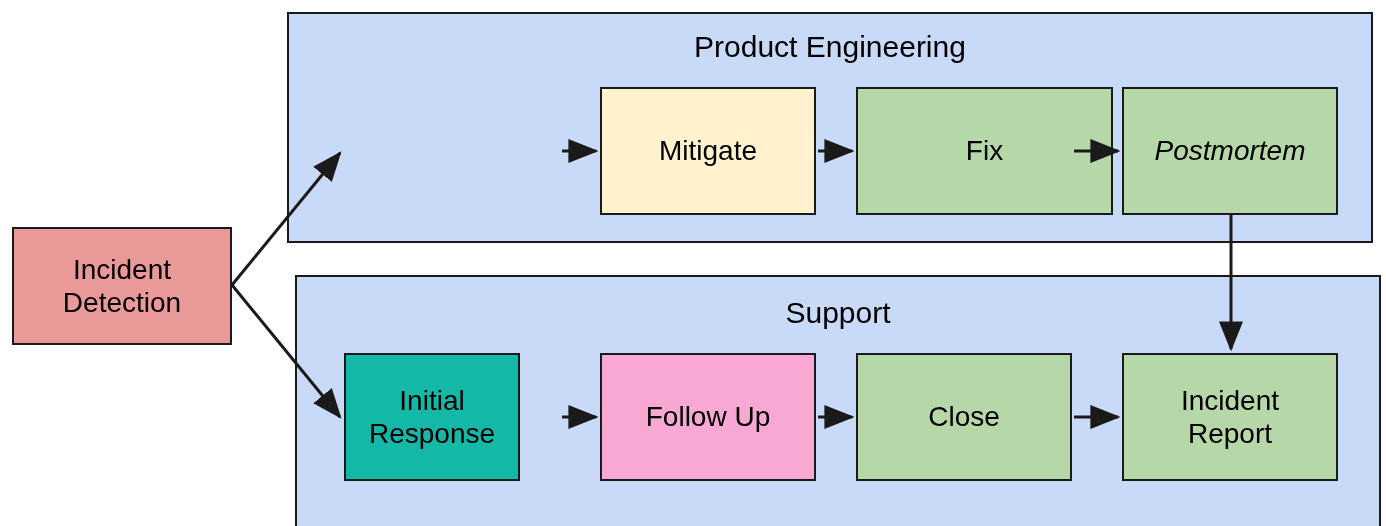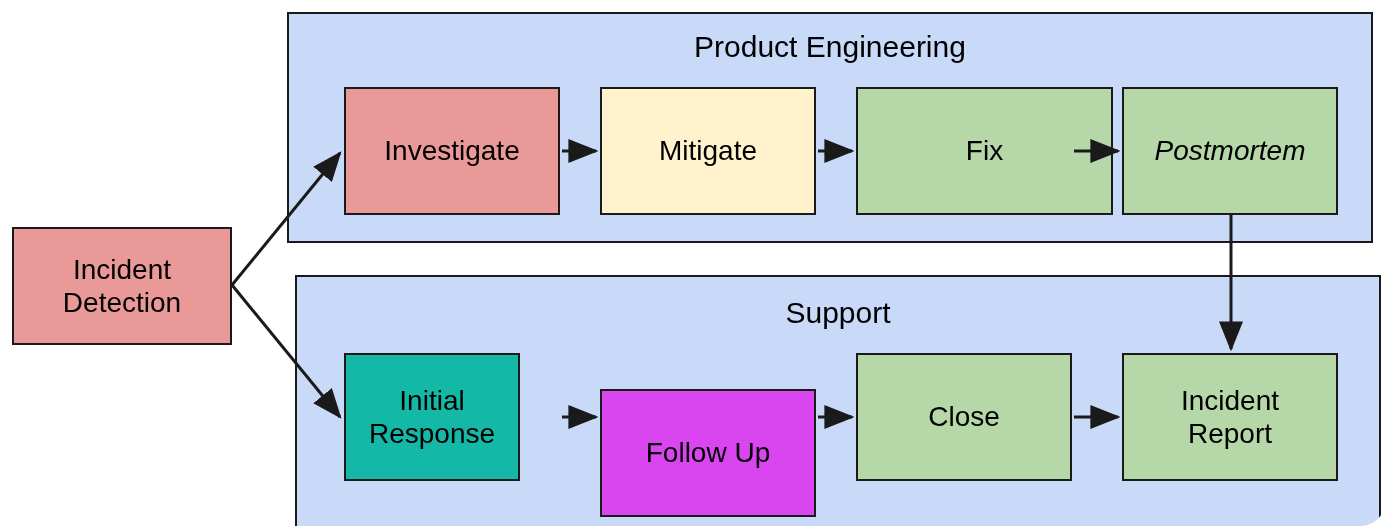"Product Engineering" #canvas { border-radius: 26px -> none }
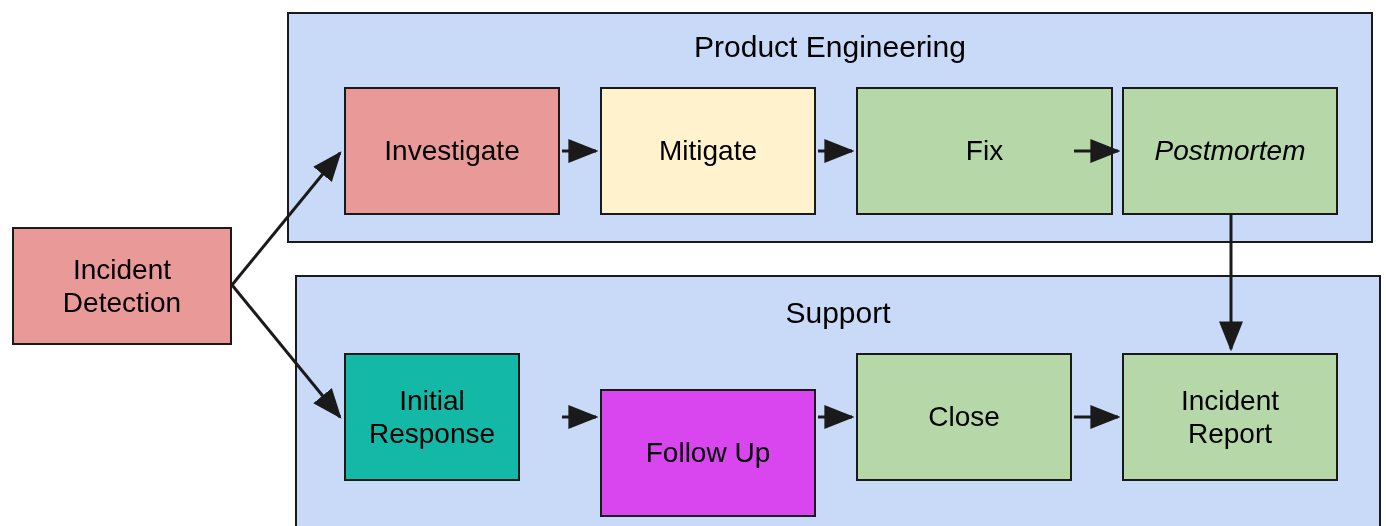"Investigate" div.node { html: <div>Investigate</div> -> none }
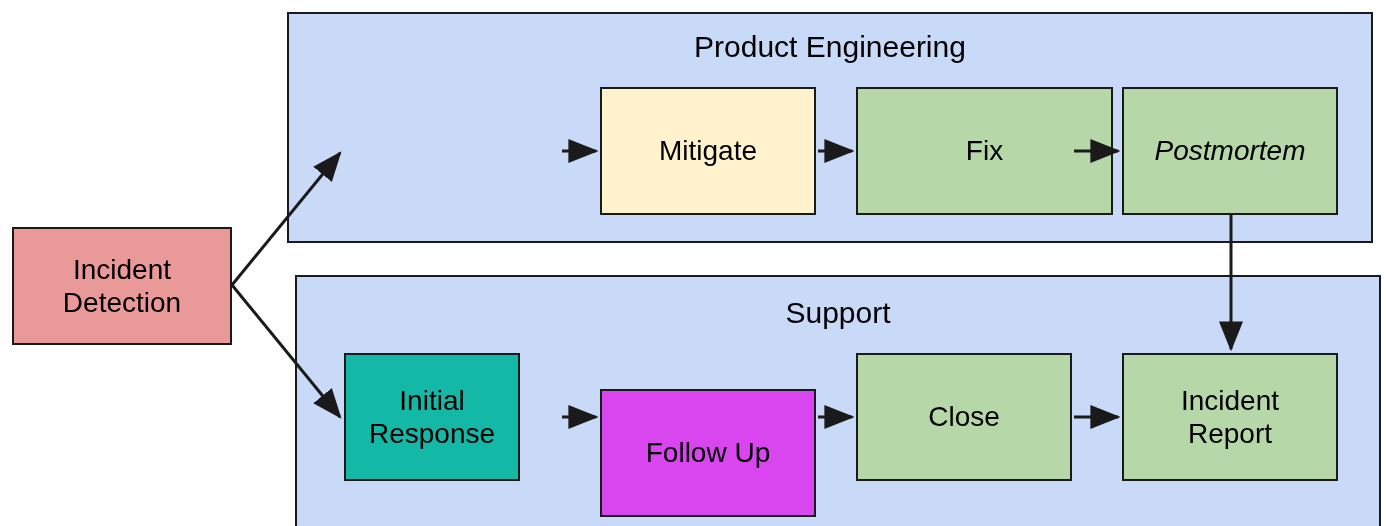"Follow Up" div.node { background: #d946ef -> #f9a8d4; margin-top: 36px -> none }
